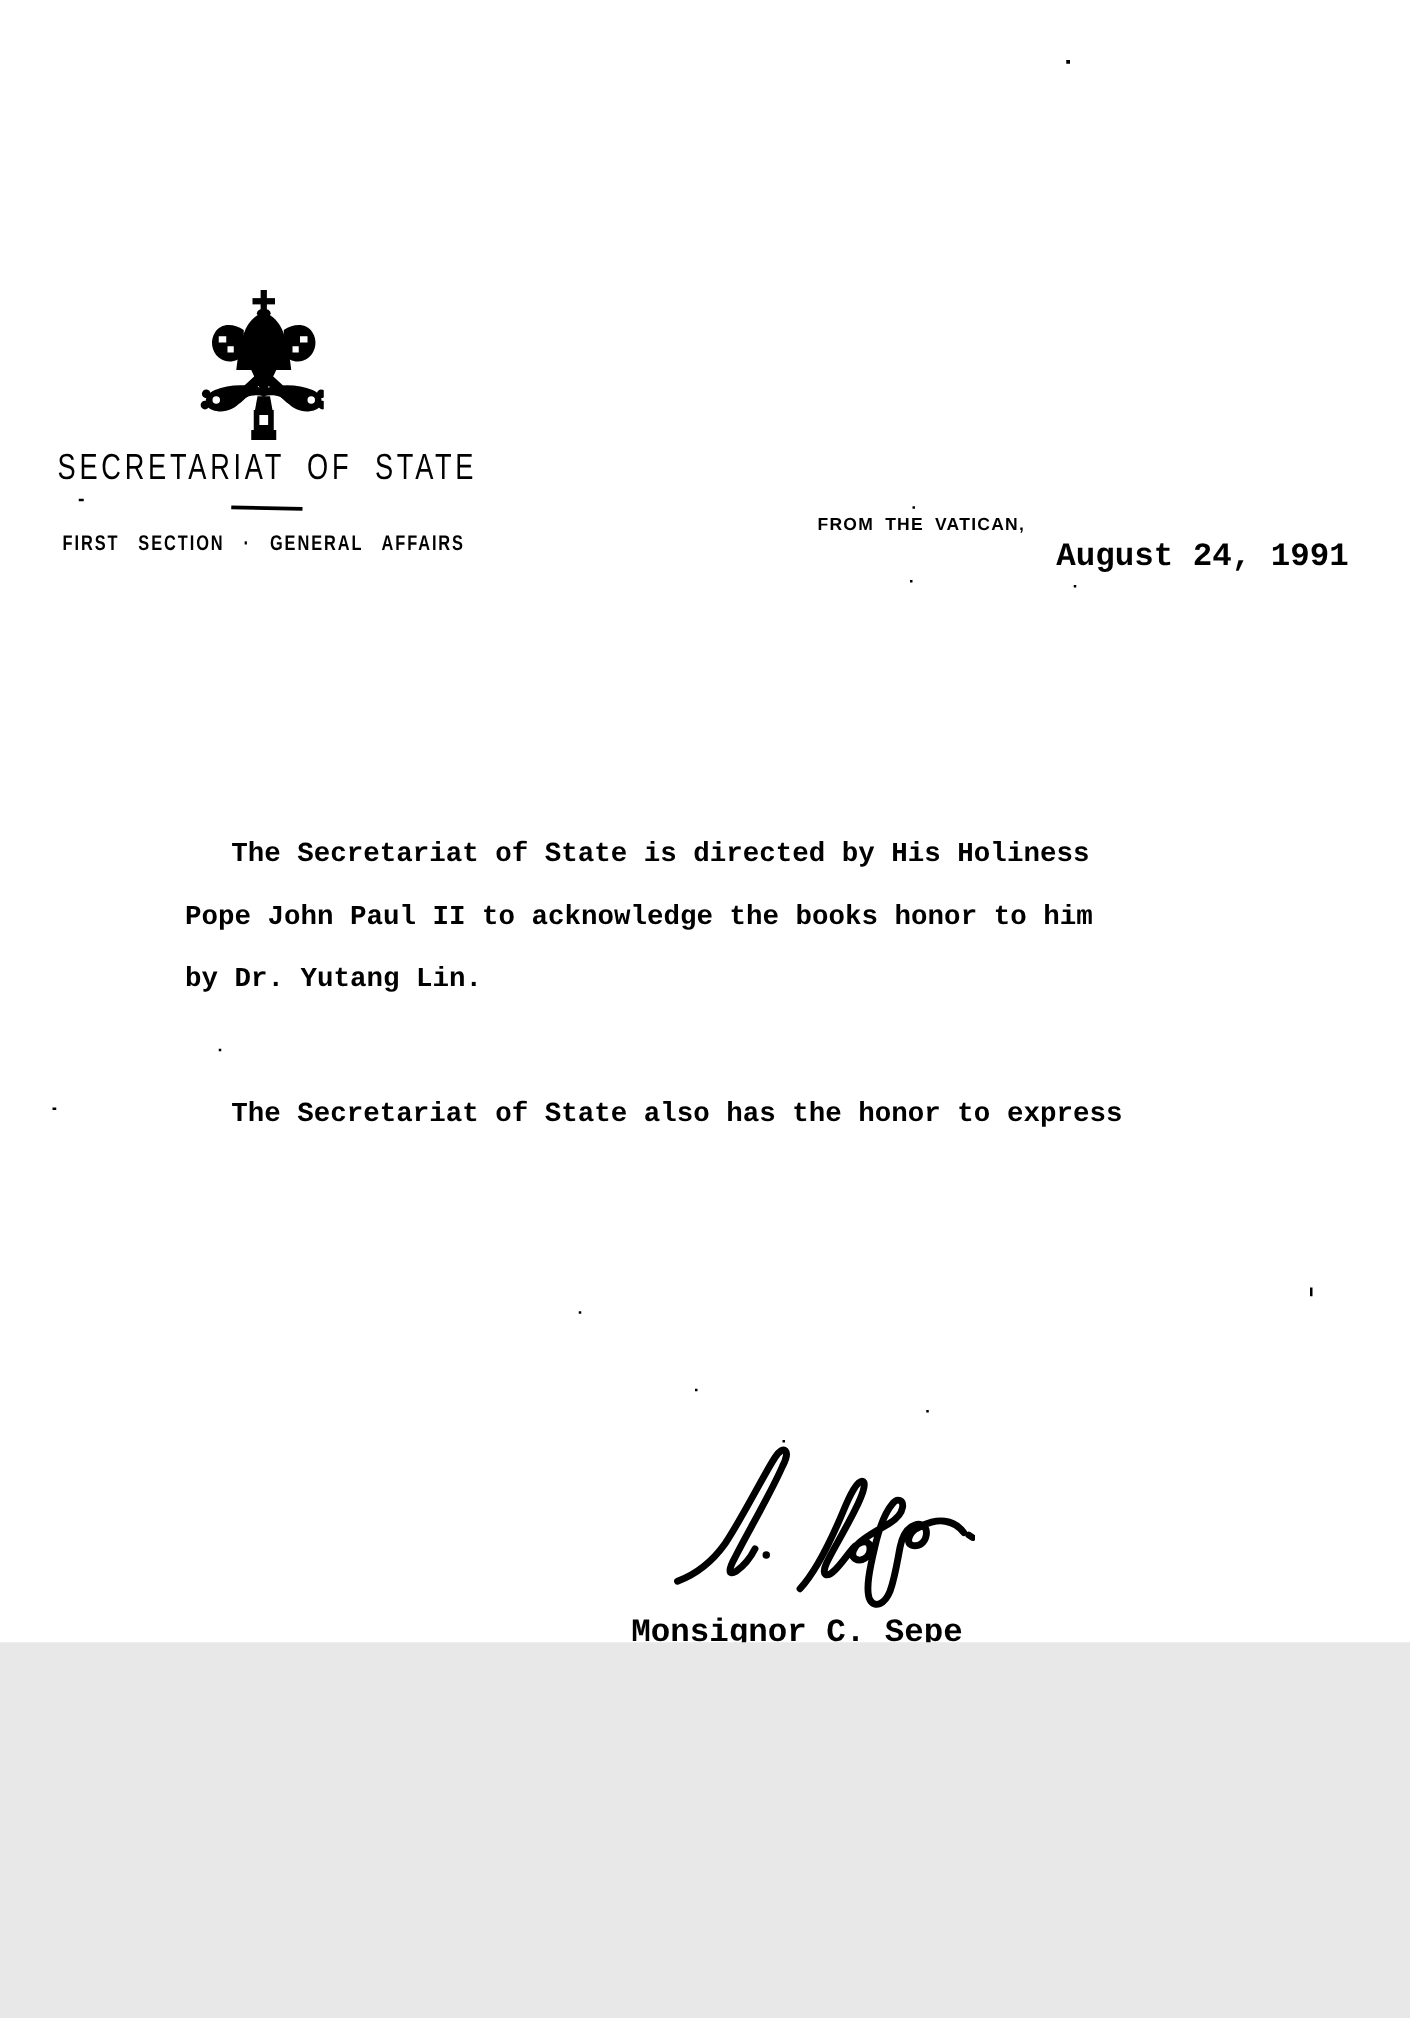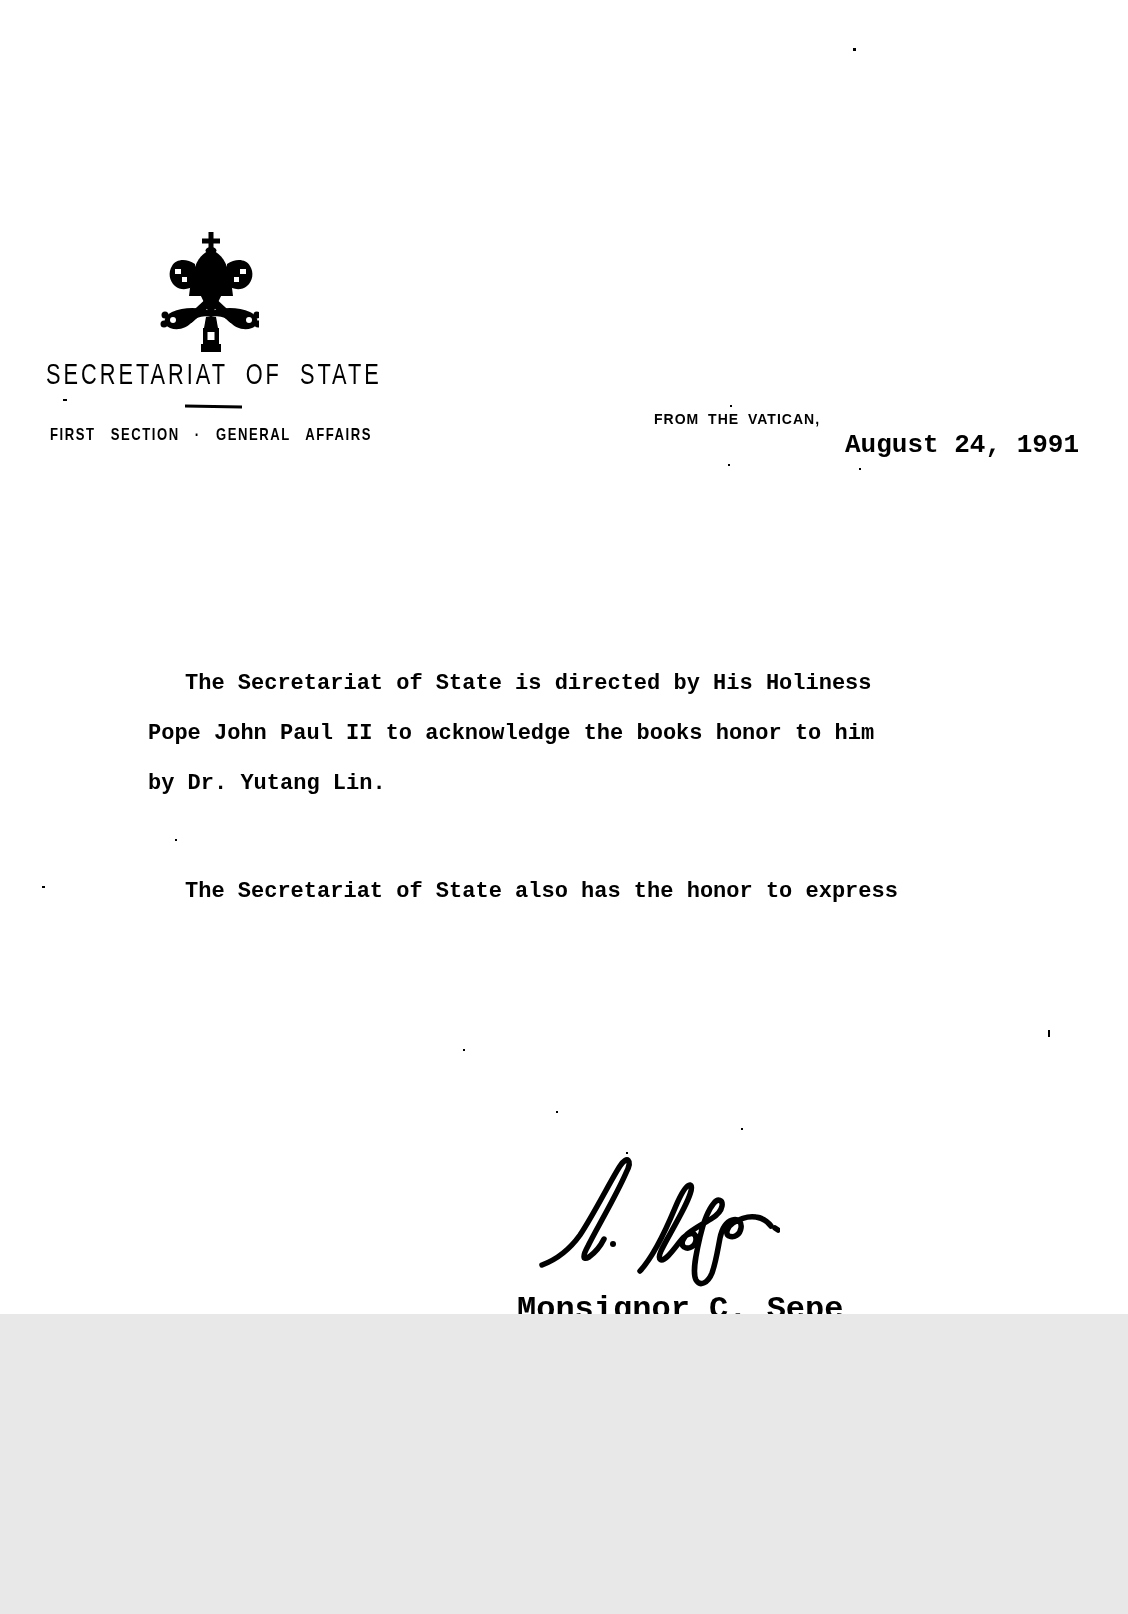"Monsignor C. Sepe" .sig-name { font-size: 32px -> 26px; left: 517px -> 505px }
